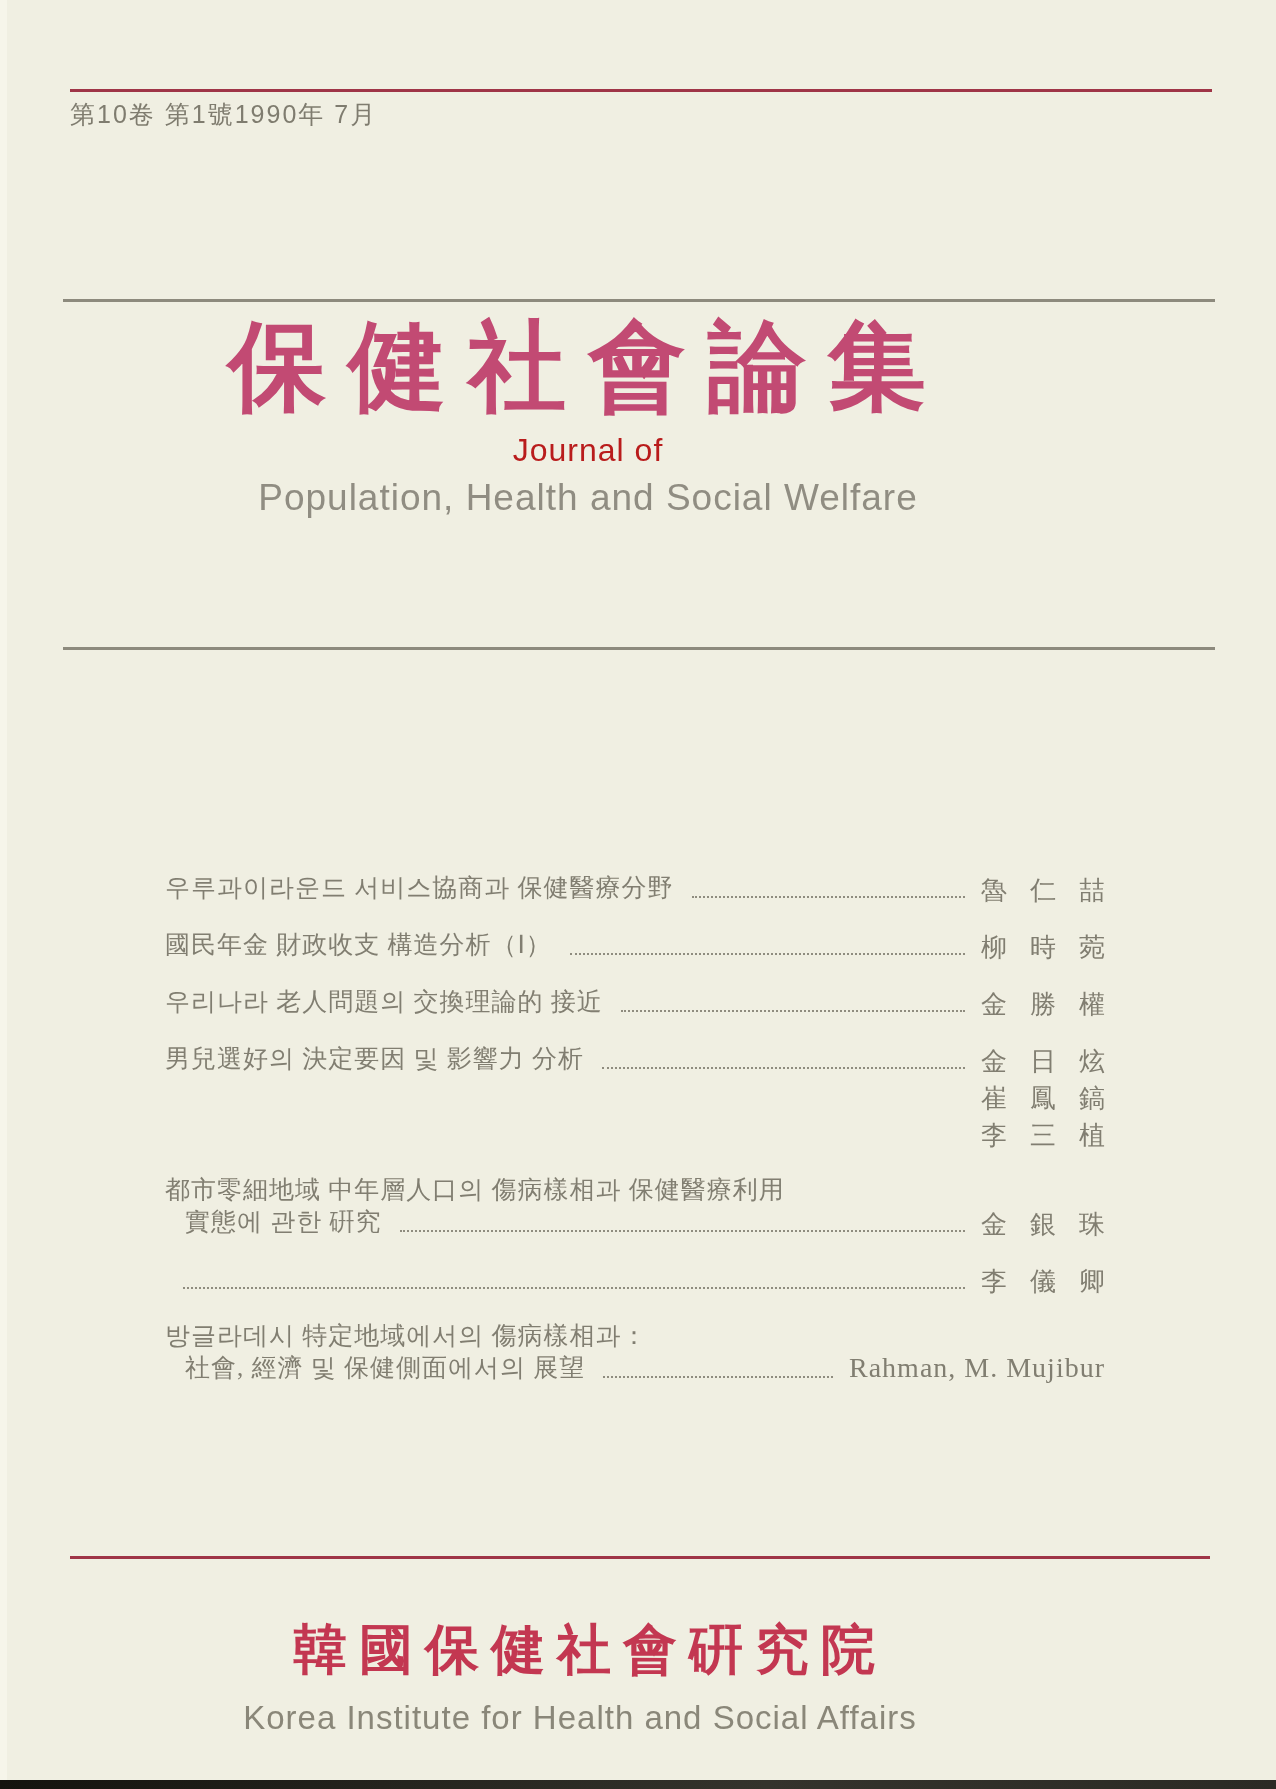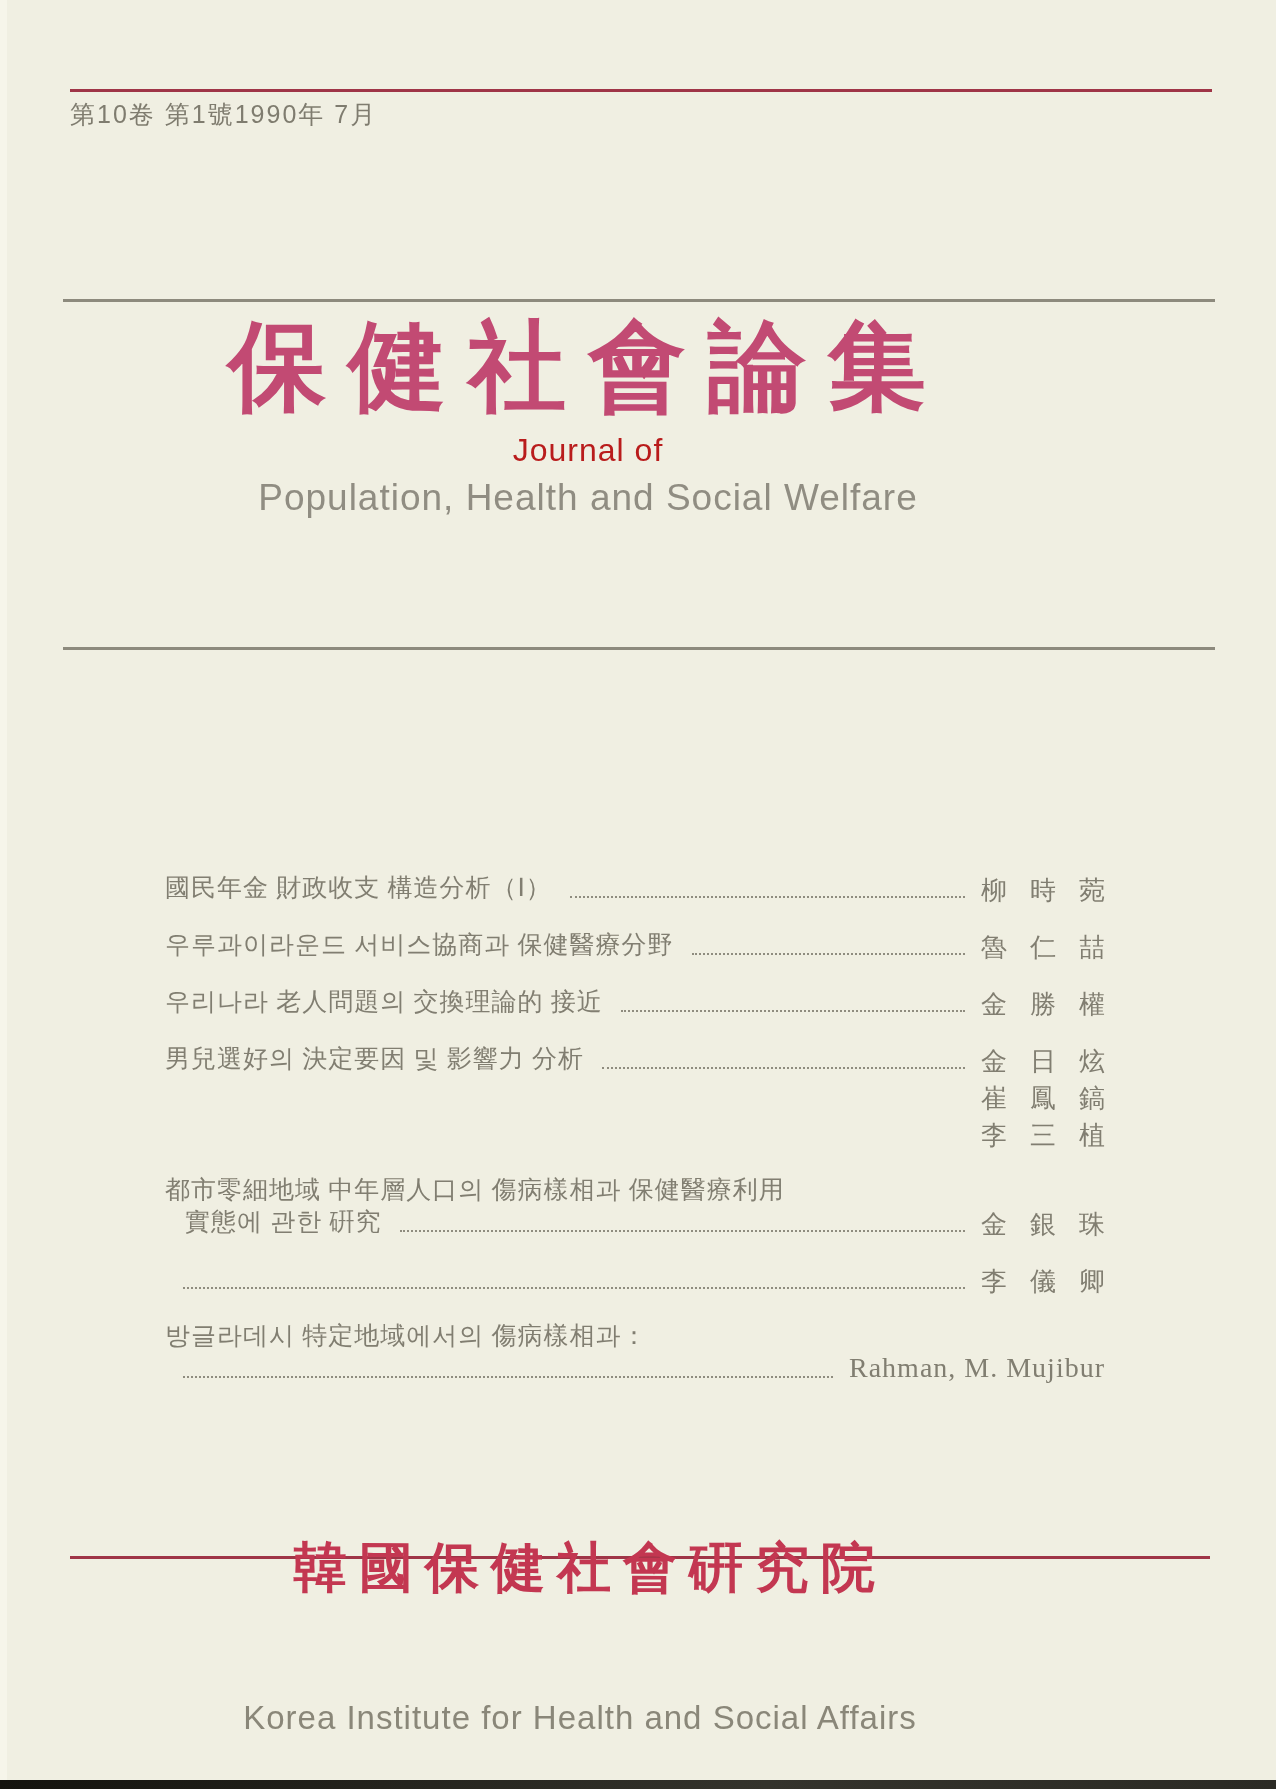"國民年金 財政收支 構造分析（Ⅰ）" div.toc-entry { order: before "우루과이라운드 서비스協商과 保健醫療分野" -> after "우루과이라운드 서비스協商과 保健醫療分野" }
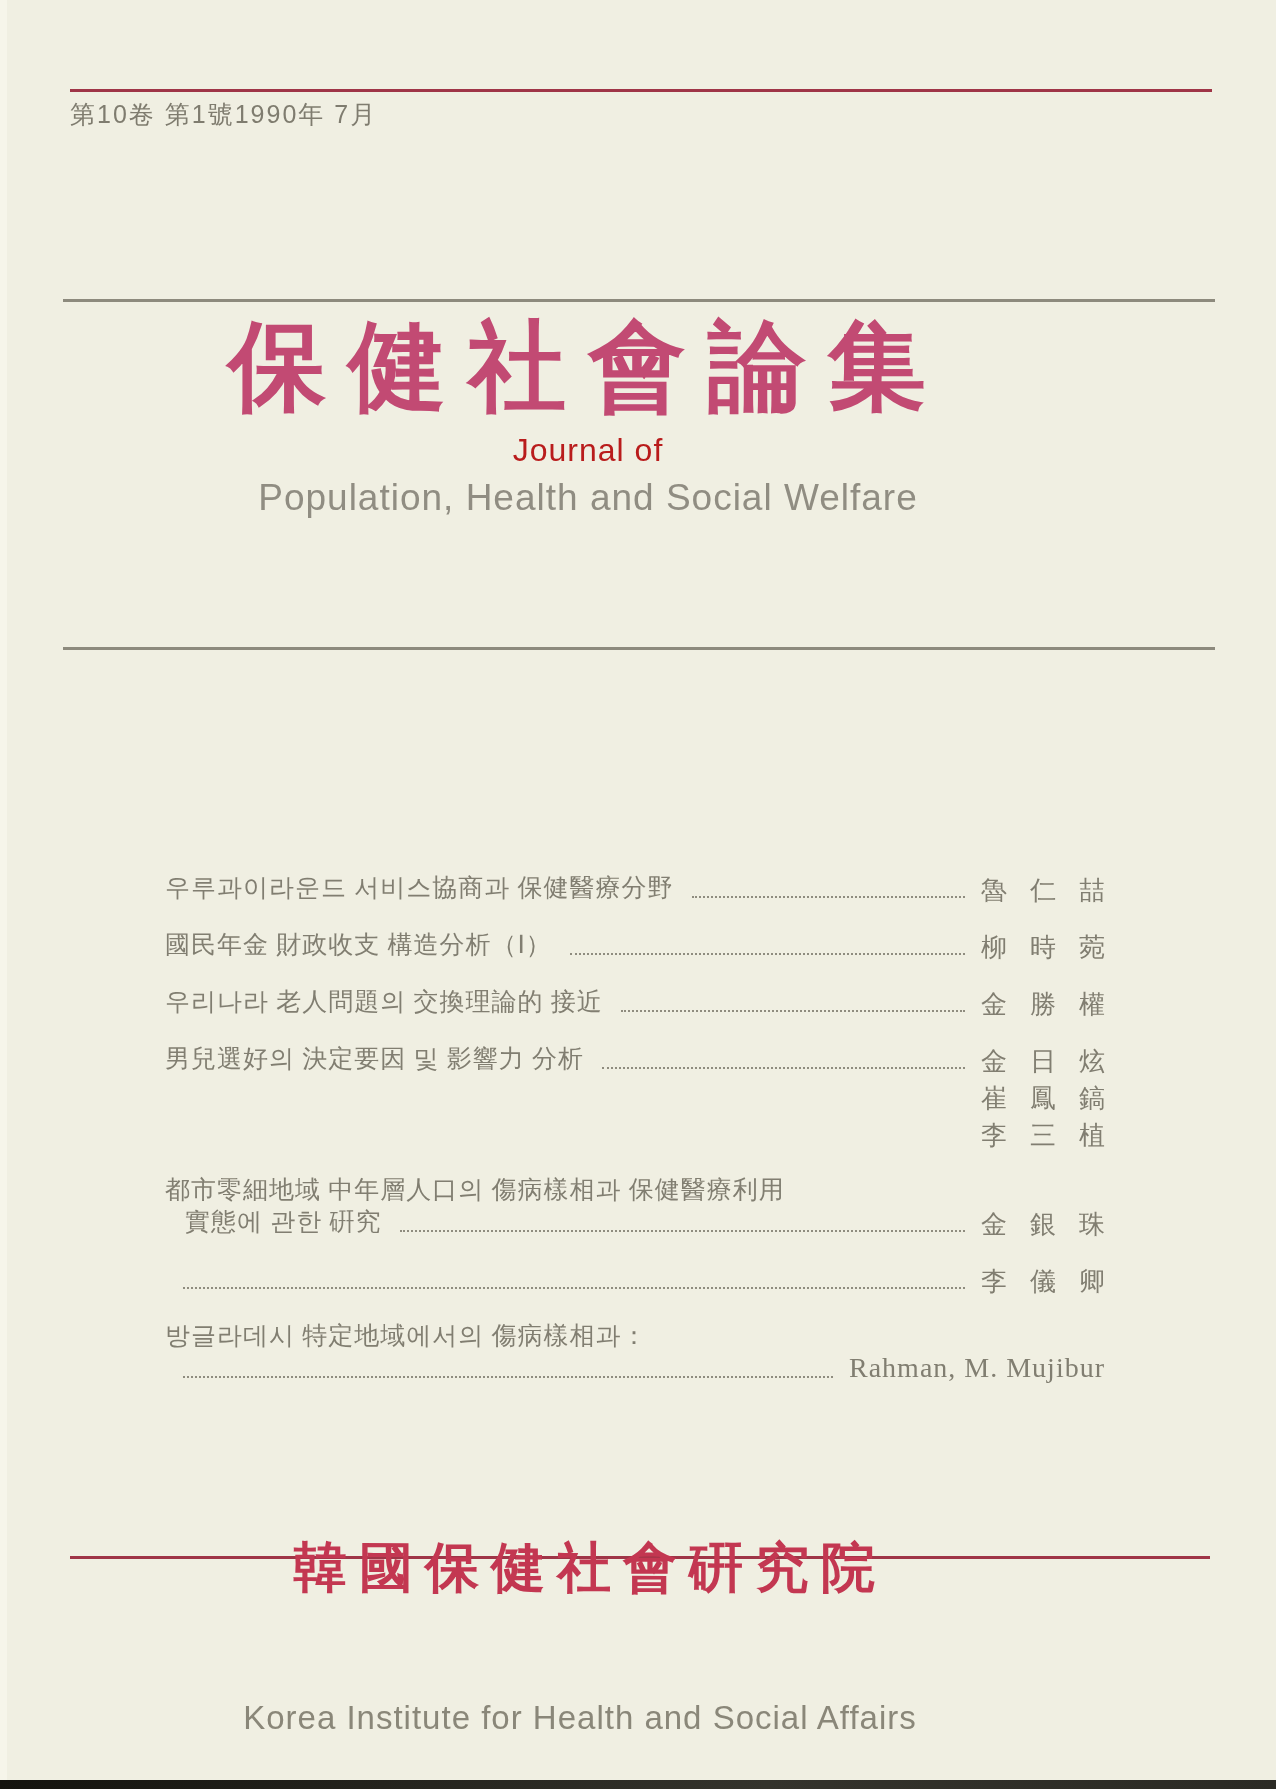"社會, 經濟 및 保健側面에서의 展望" span.toc-title { html: none -> <span>社會, 經濟 및 保健側面에서의 展望</span> }
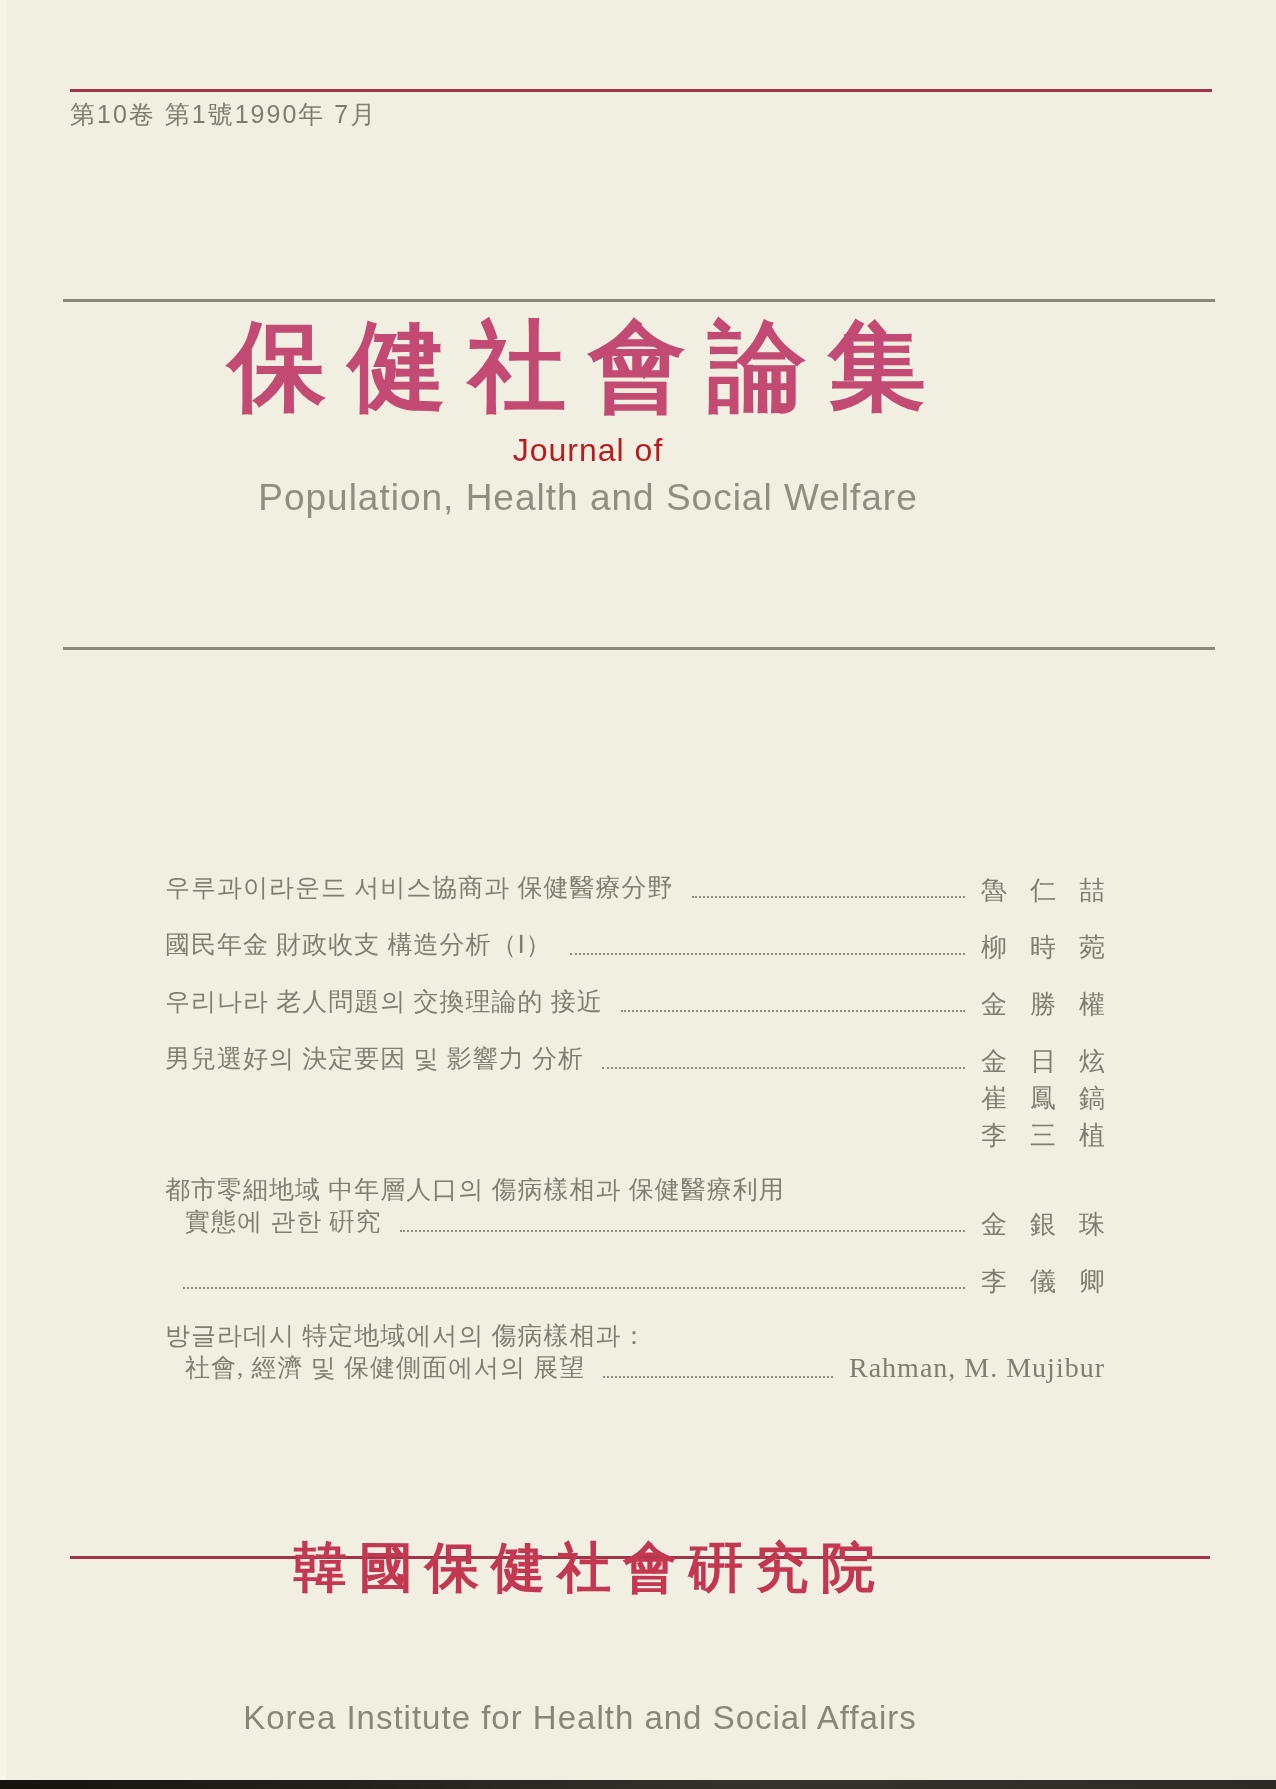"韓國保健社會硏究院" .footer-cjk { top: 1532px -> 1614px }
